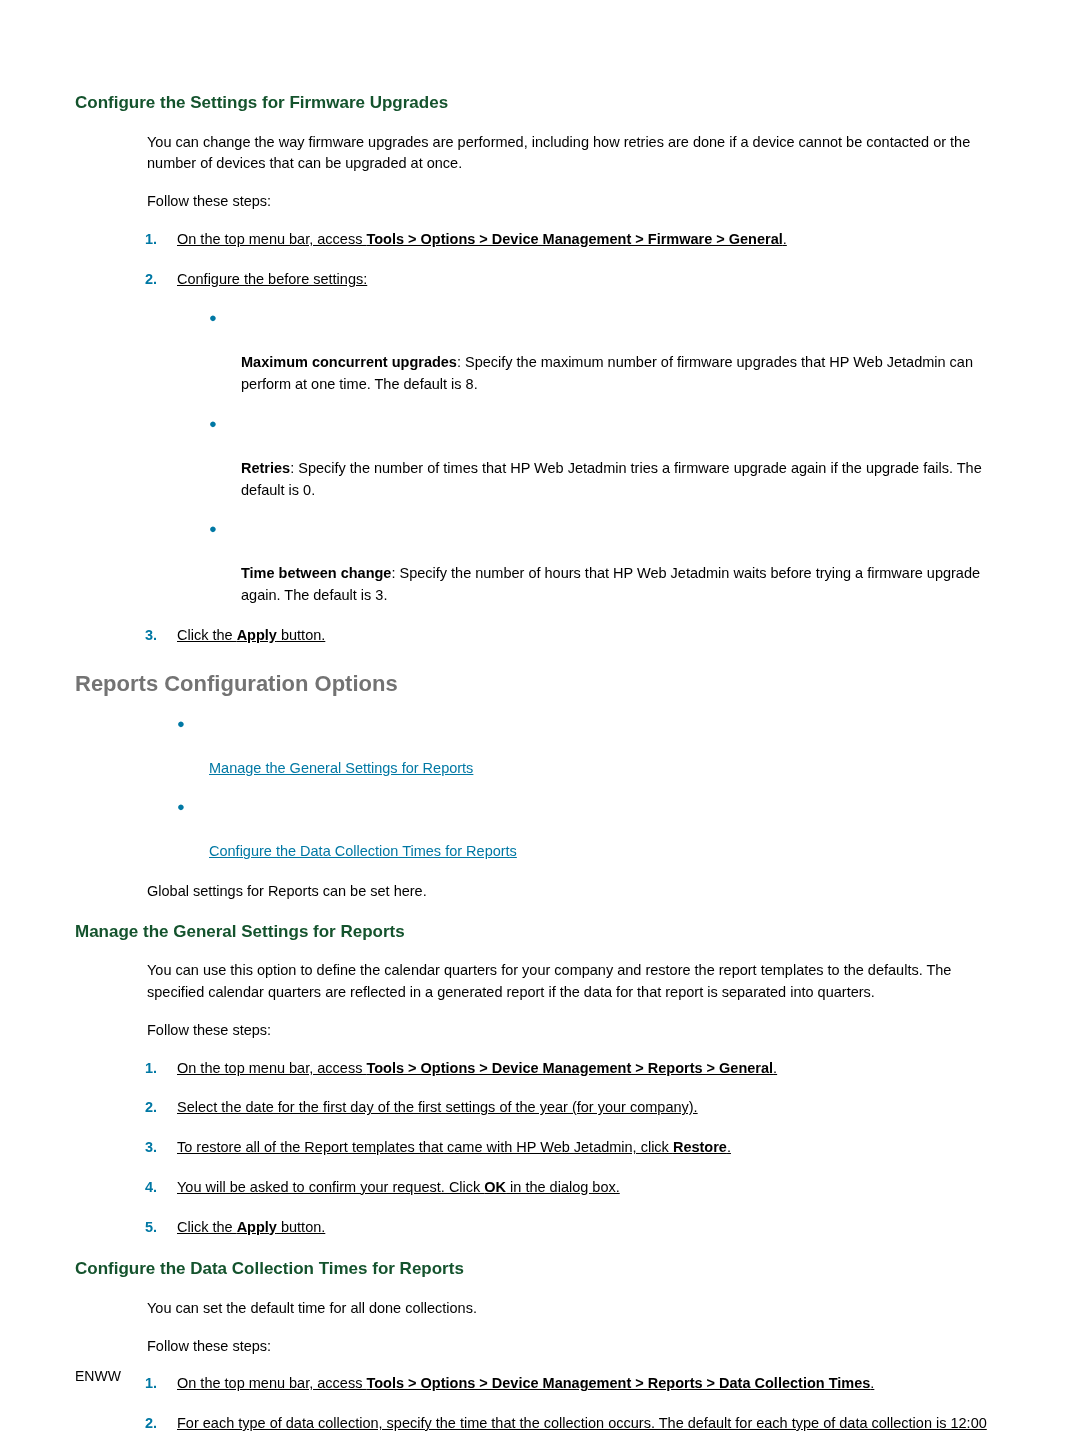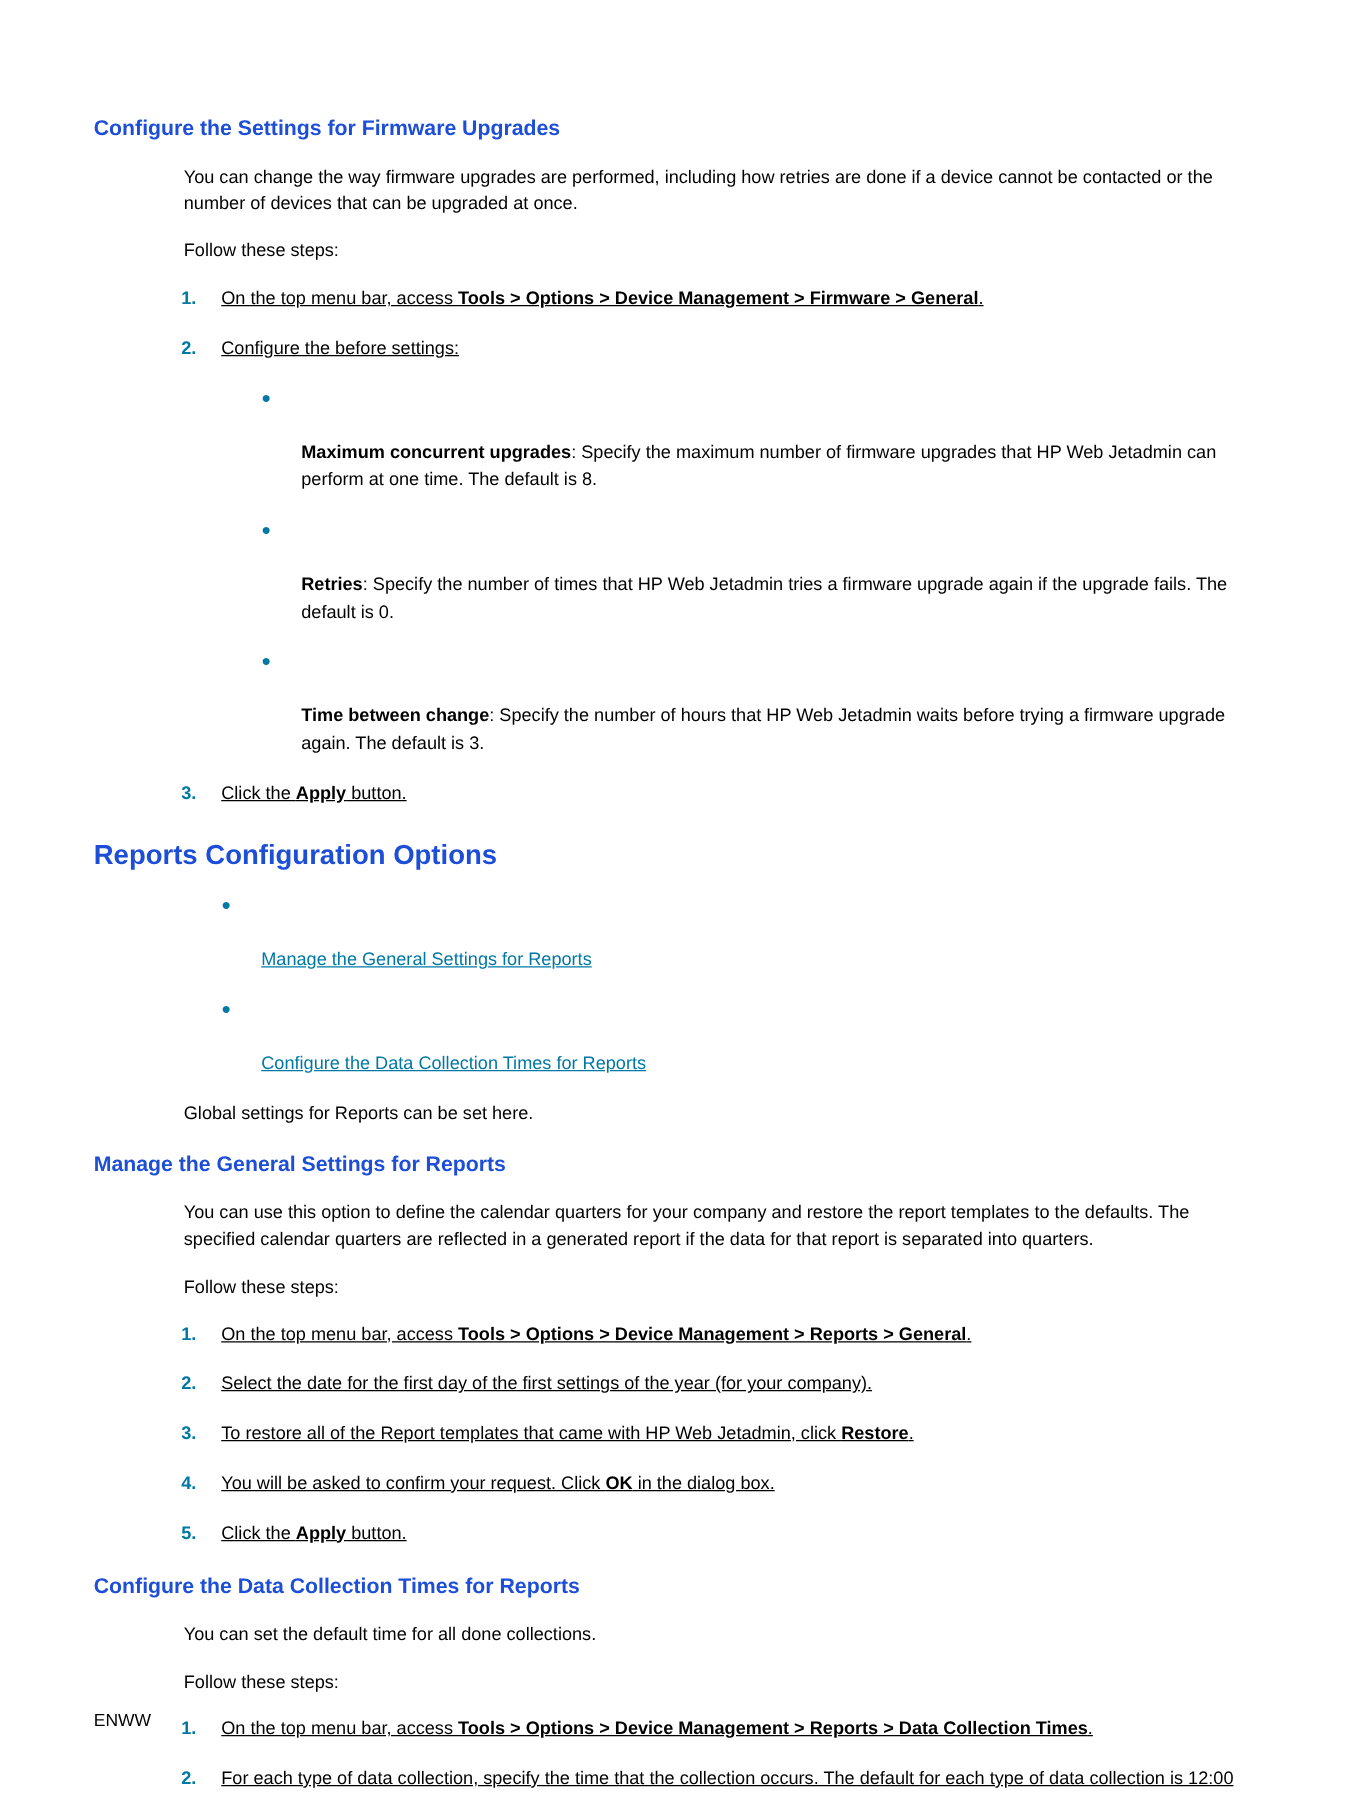"Configure the Settings for Firmware" .h3 { color: #1d4ed8 -> #14532d }
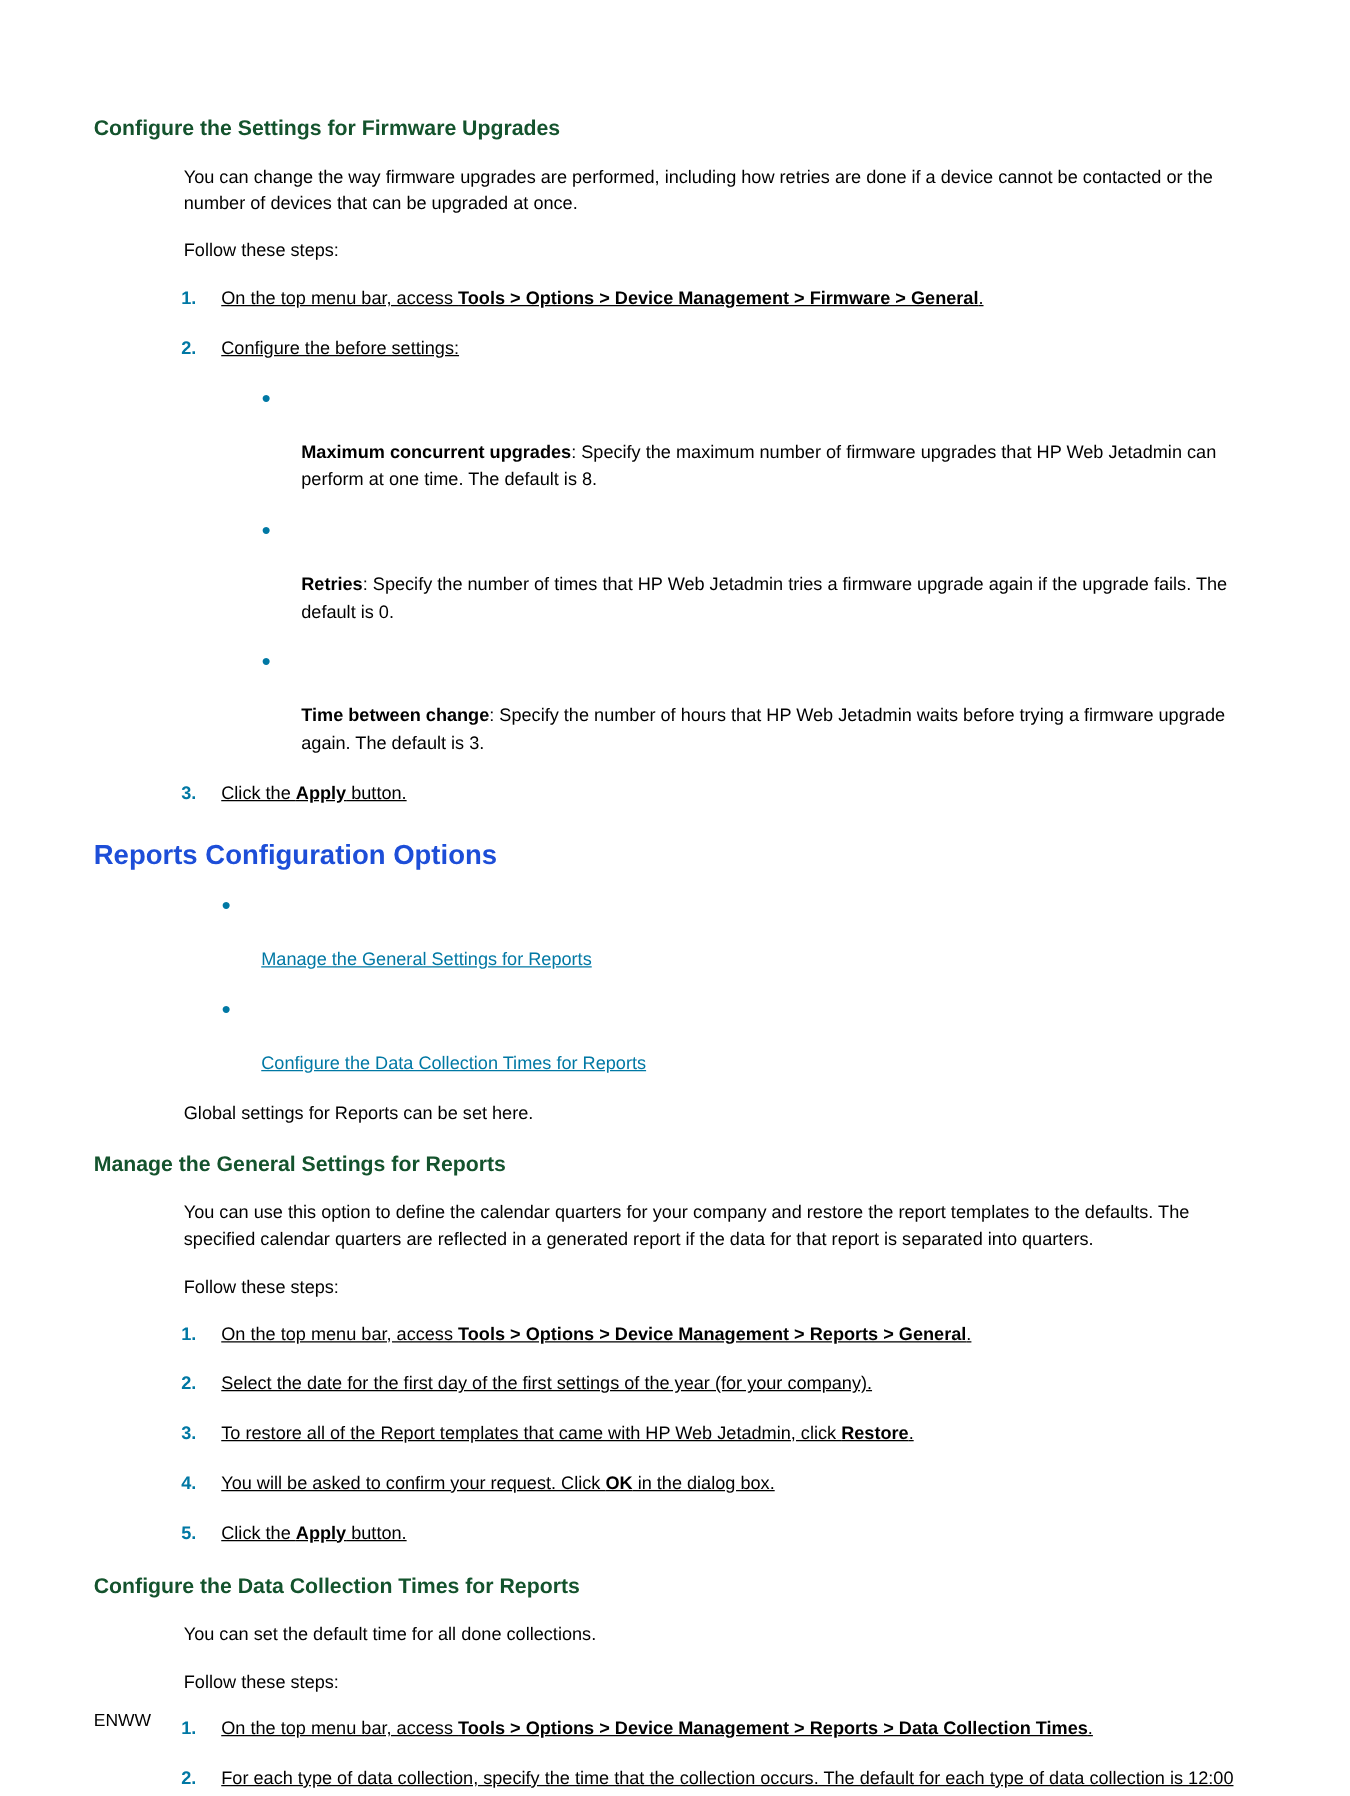"Reports Configuration Options" .h2 { color: #1d4ed8 -> #737373 }
